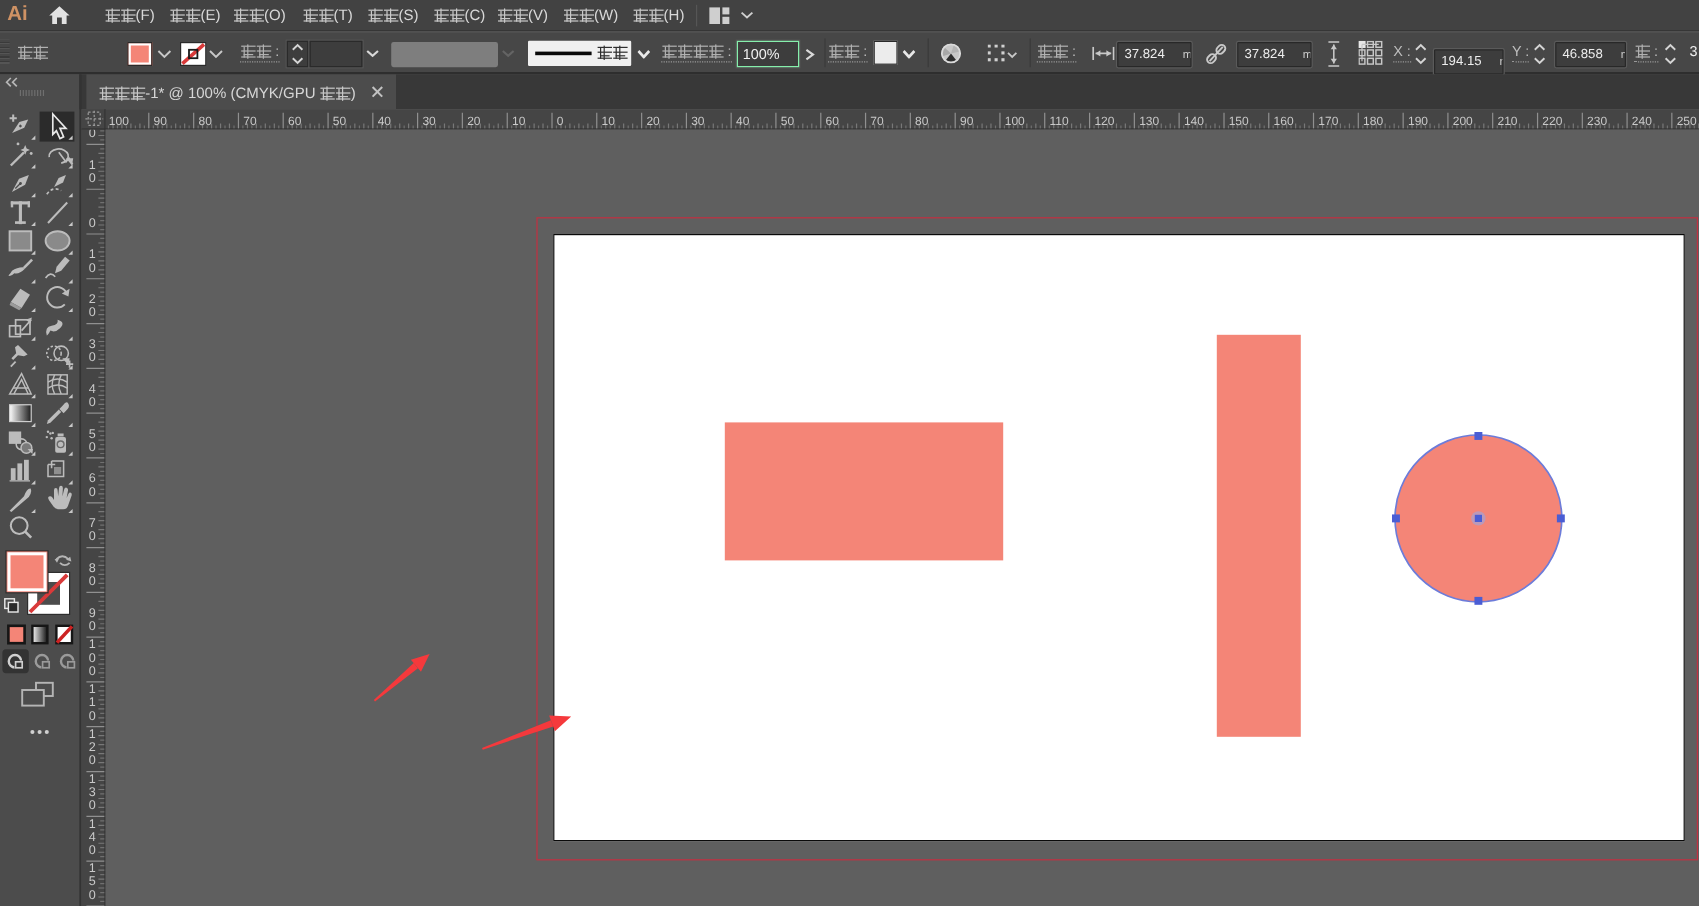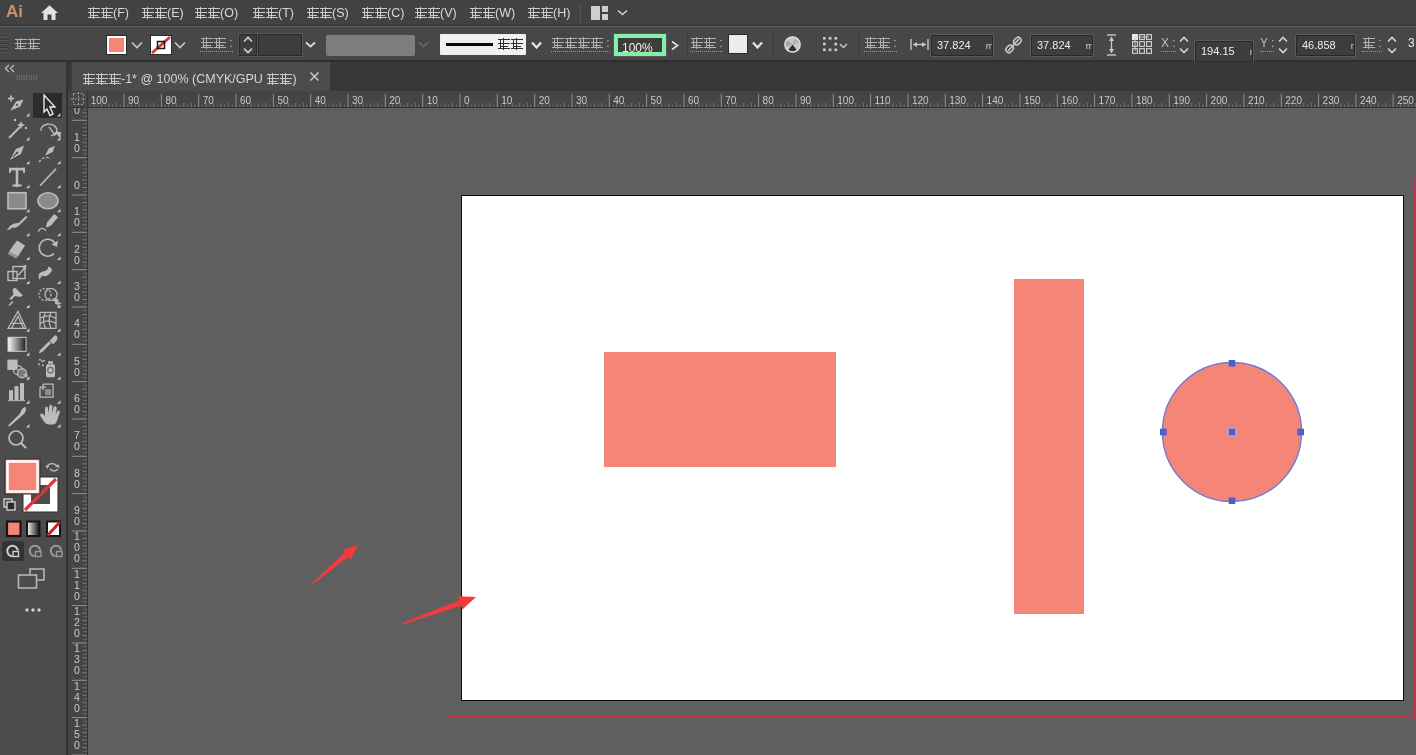"100%" div.abs { border: 4px solid #86efac -> 1px solid #86efac }
